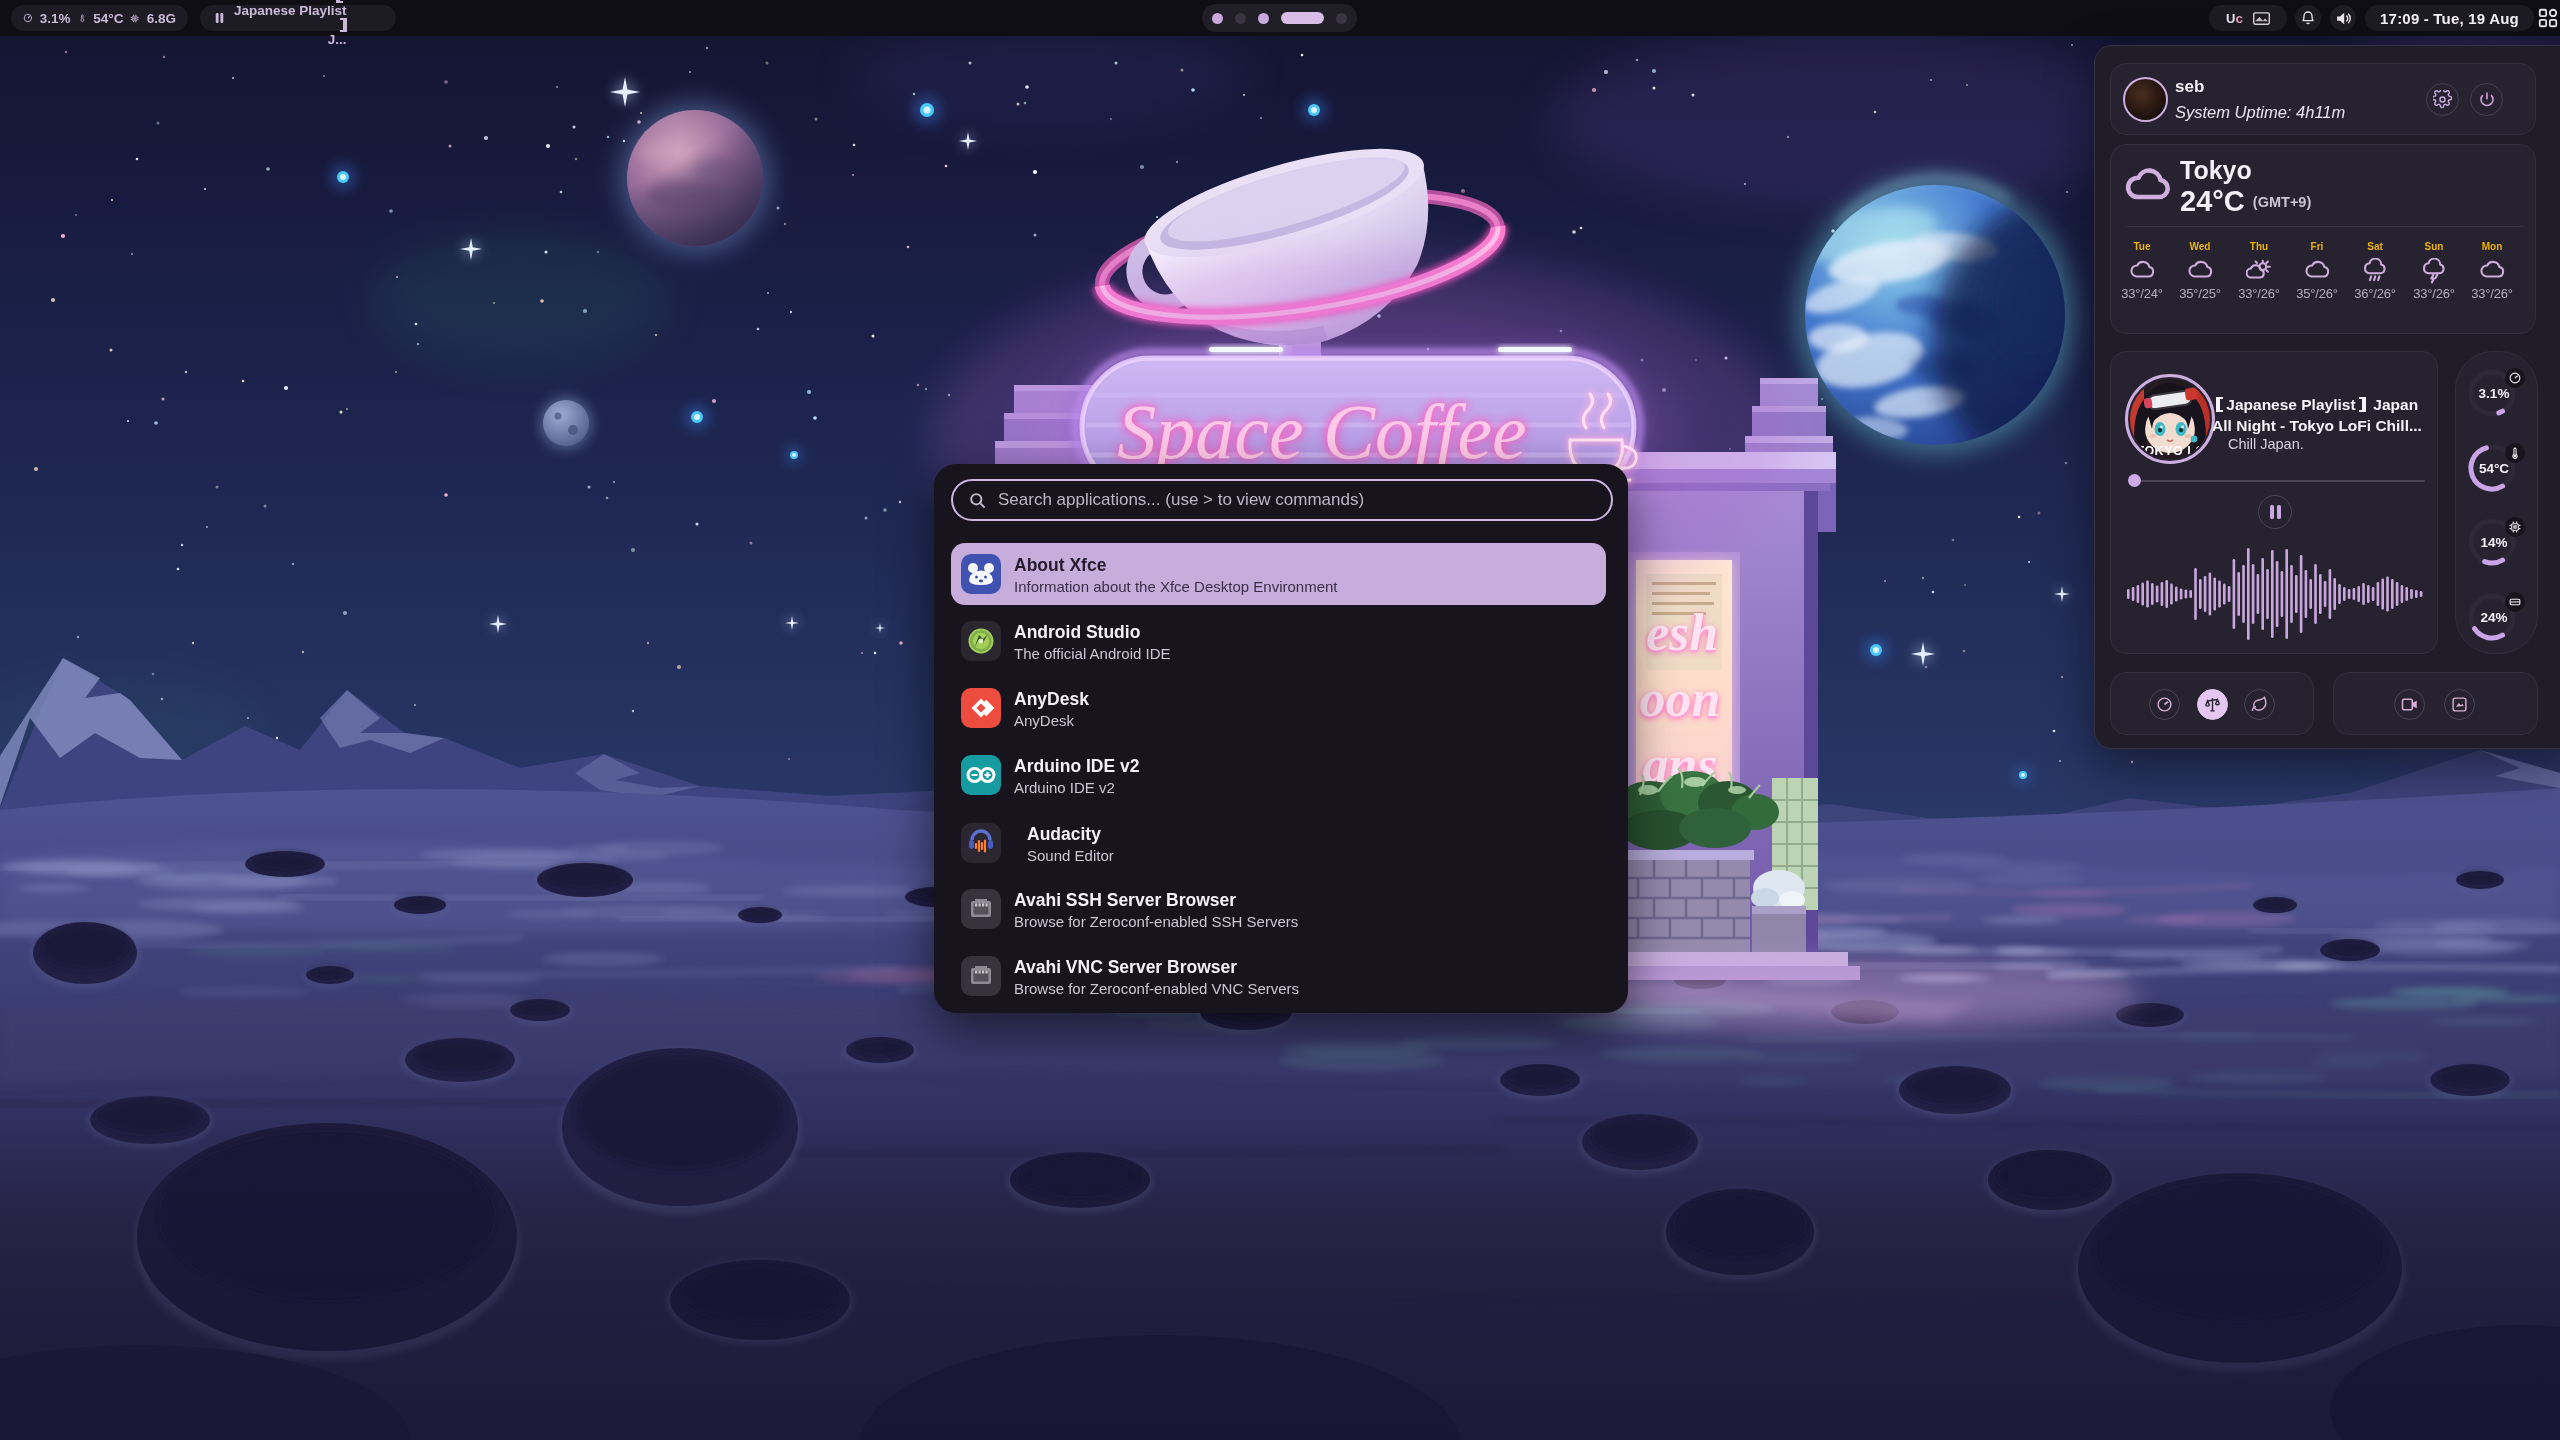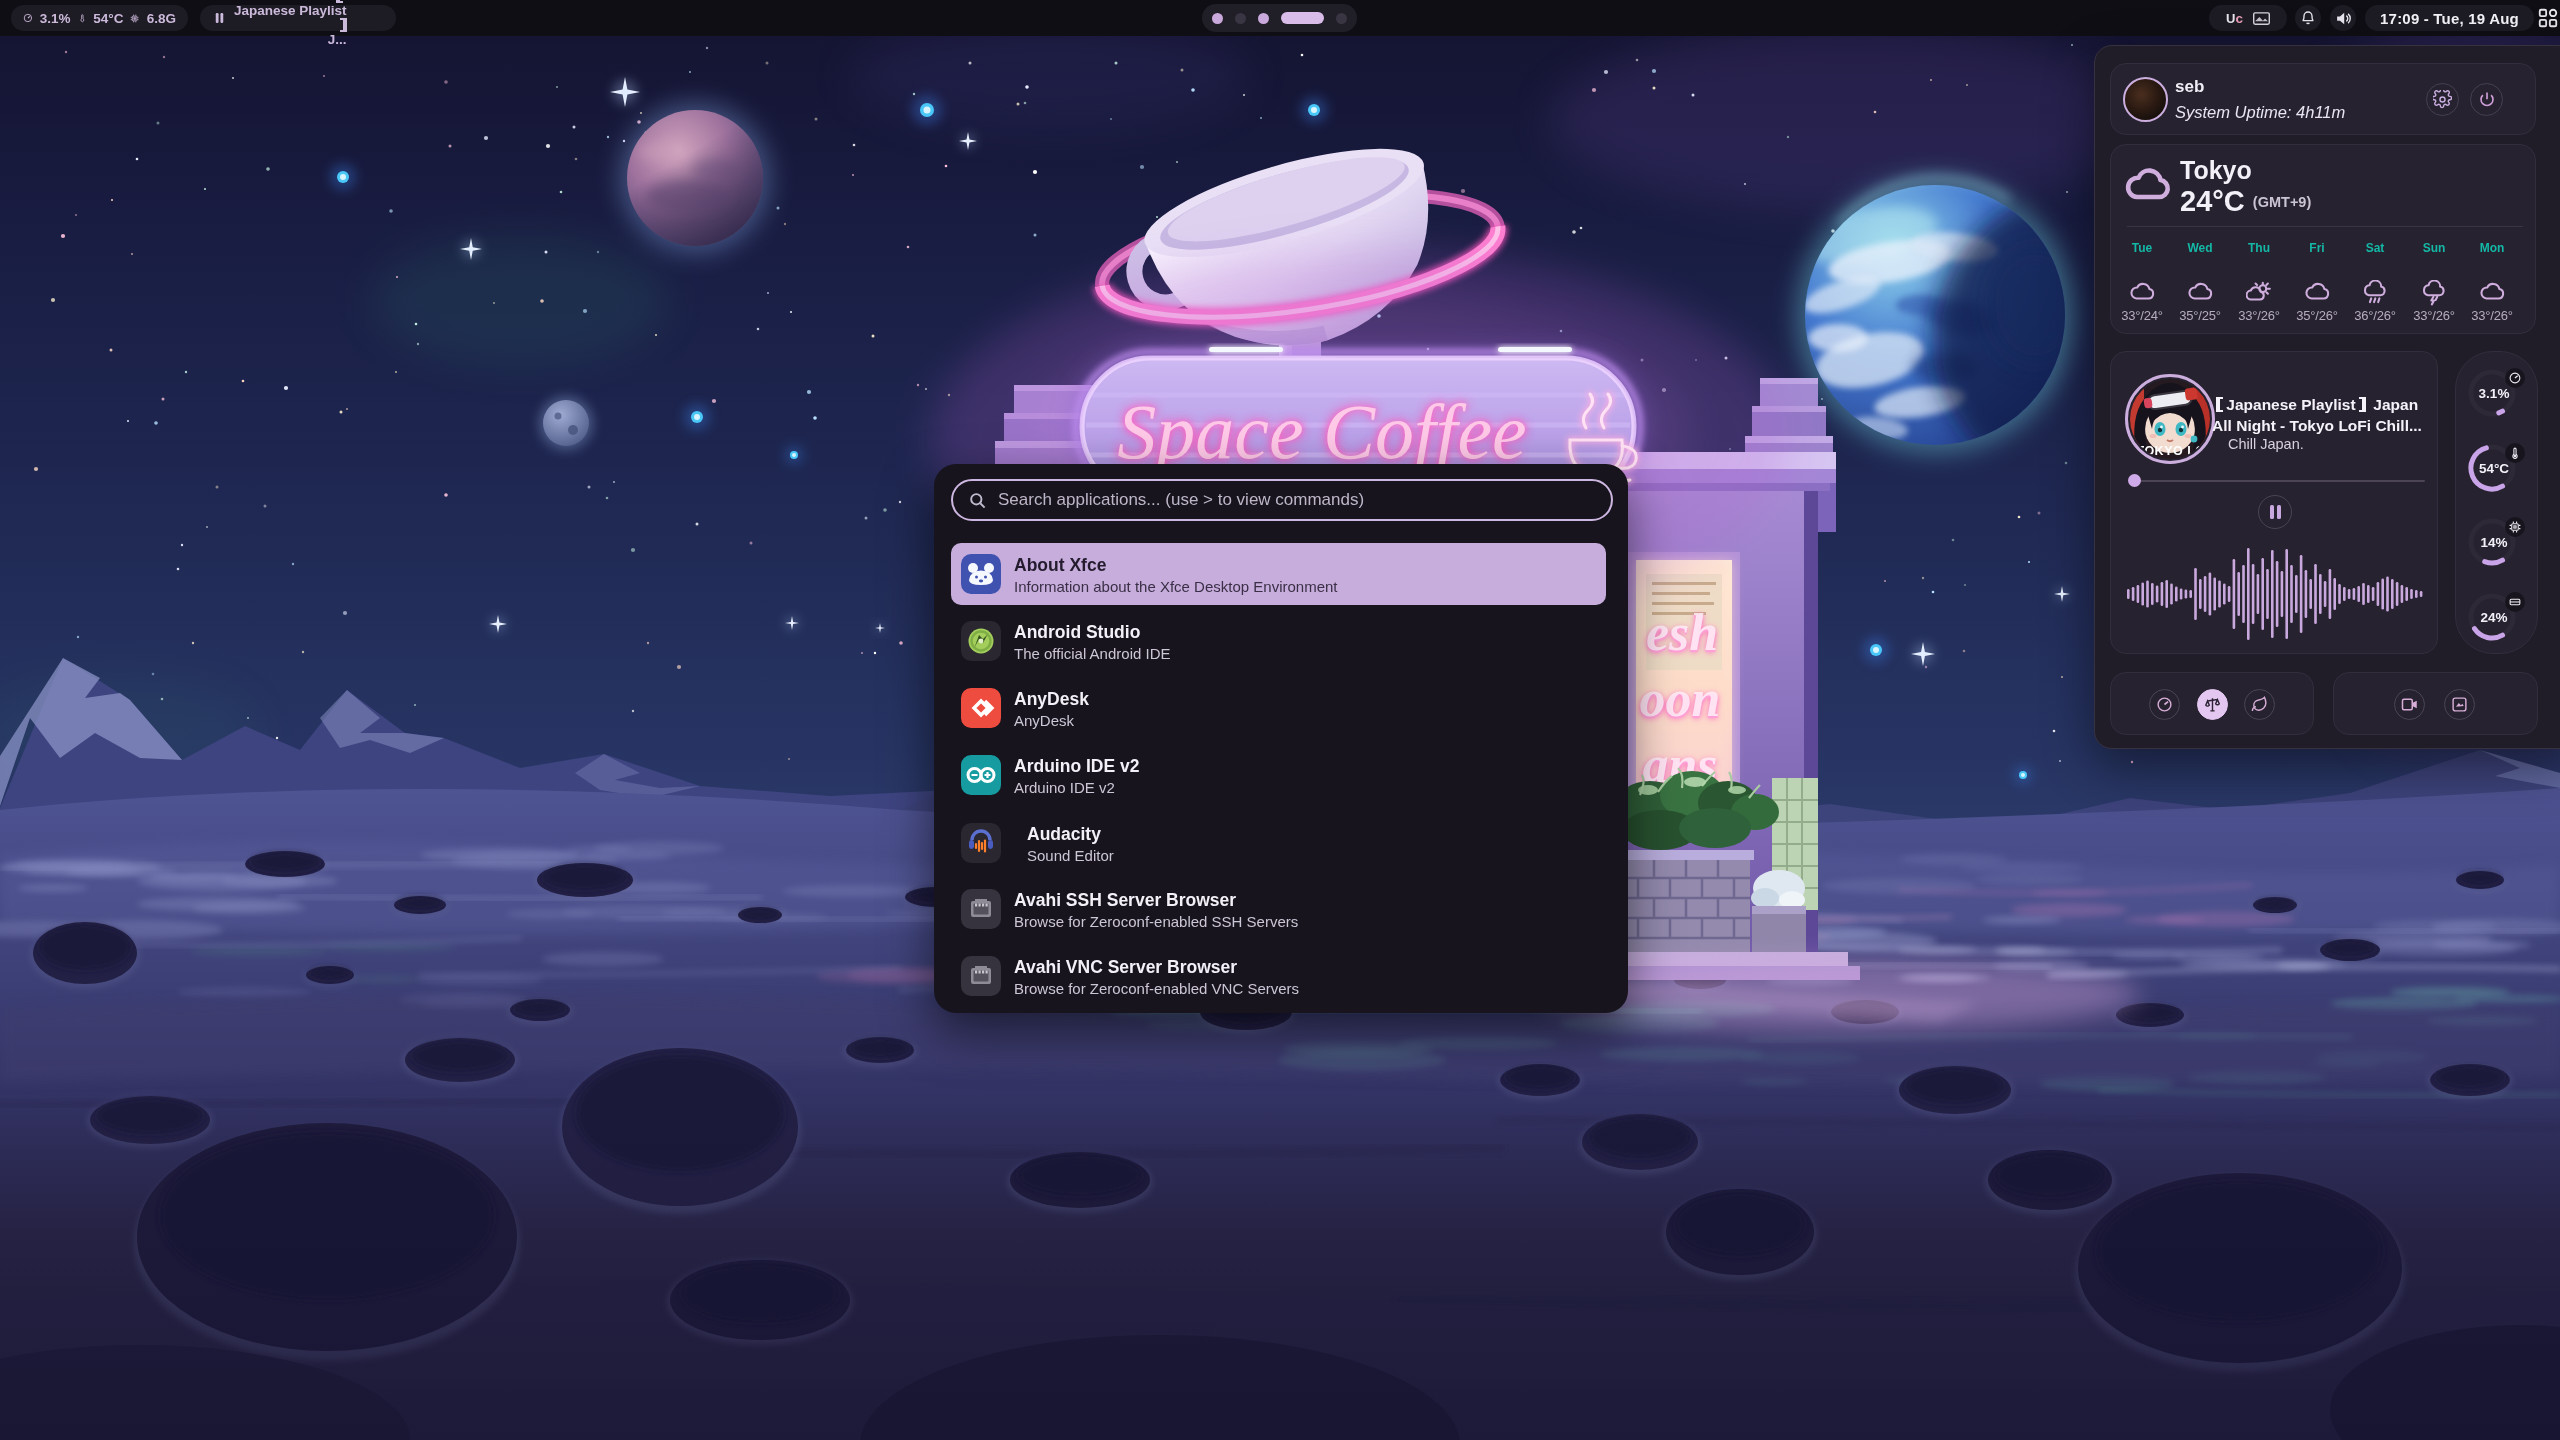"Tue" .wday { color: #14b8a6 -> #eab308; font-size: 12px -> 10px; margin-bottom: 25px -> 6px }
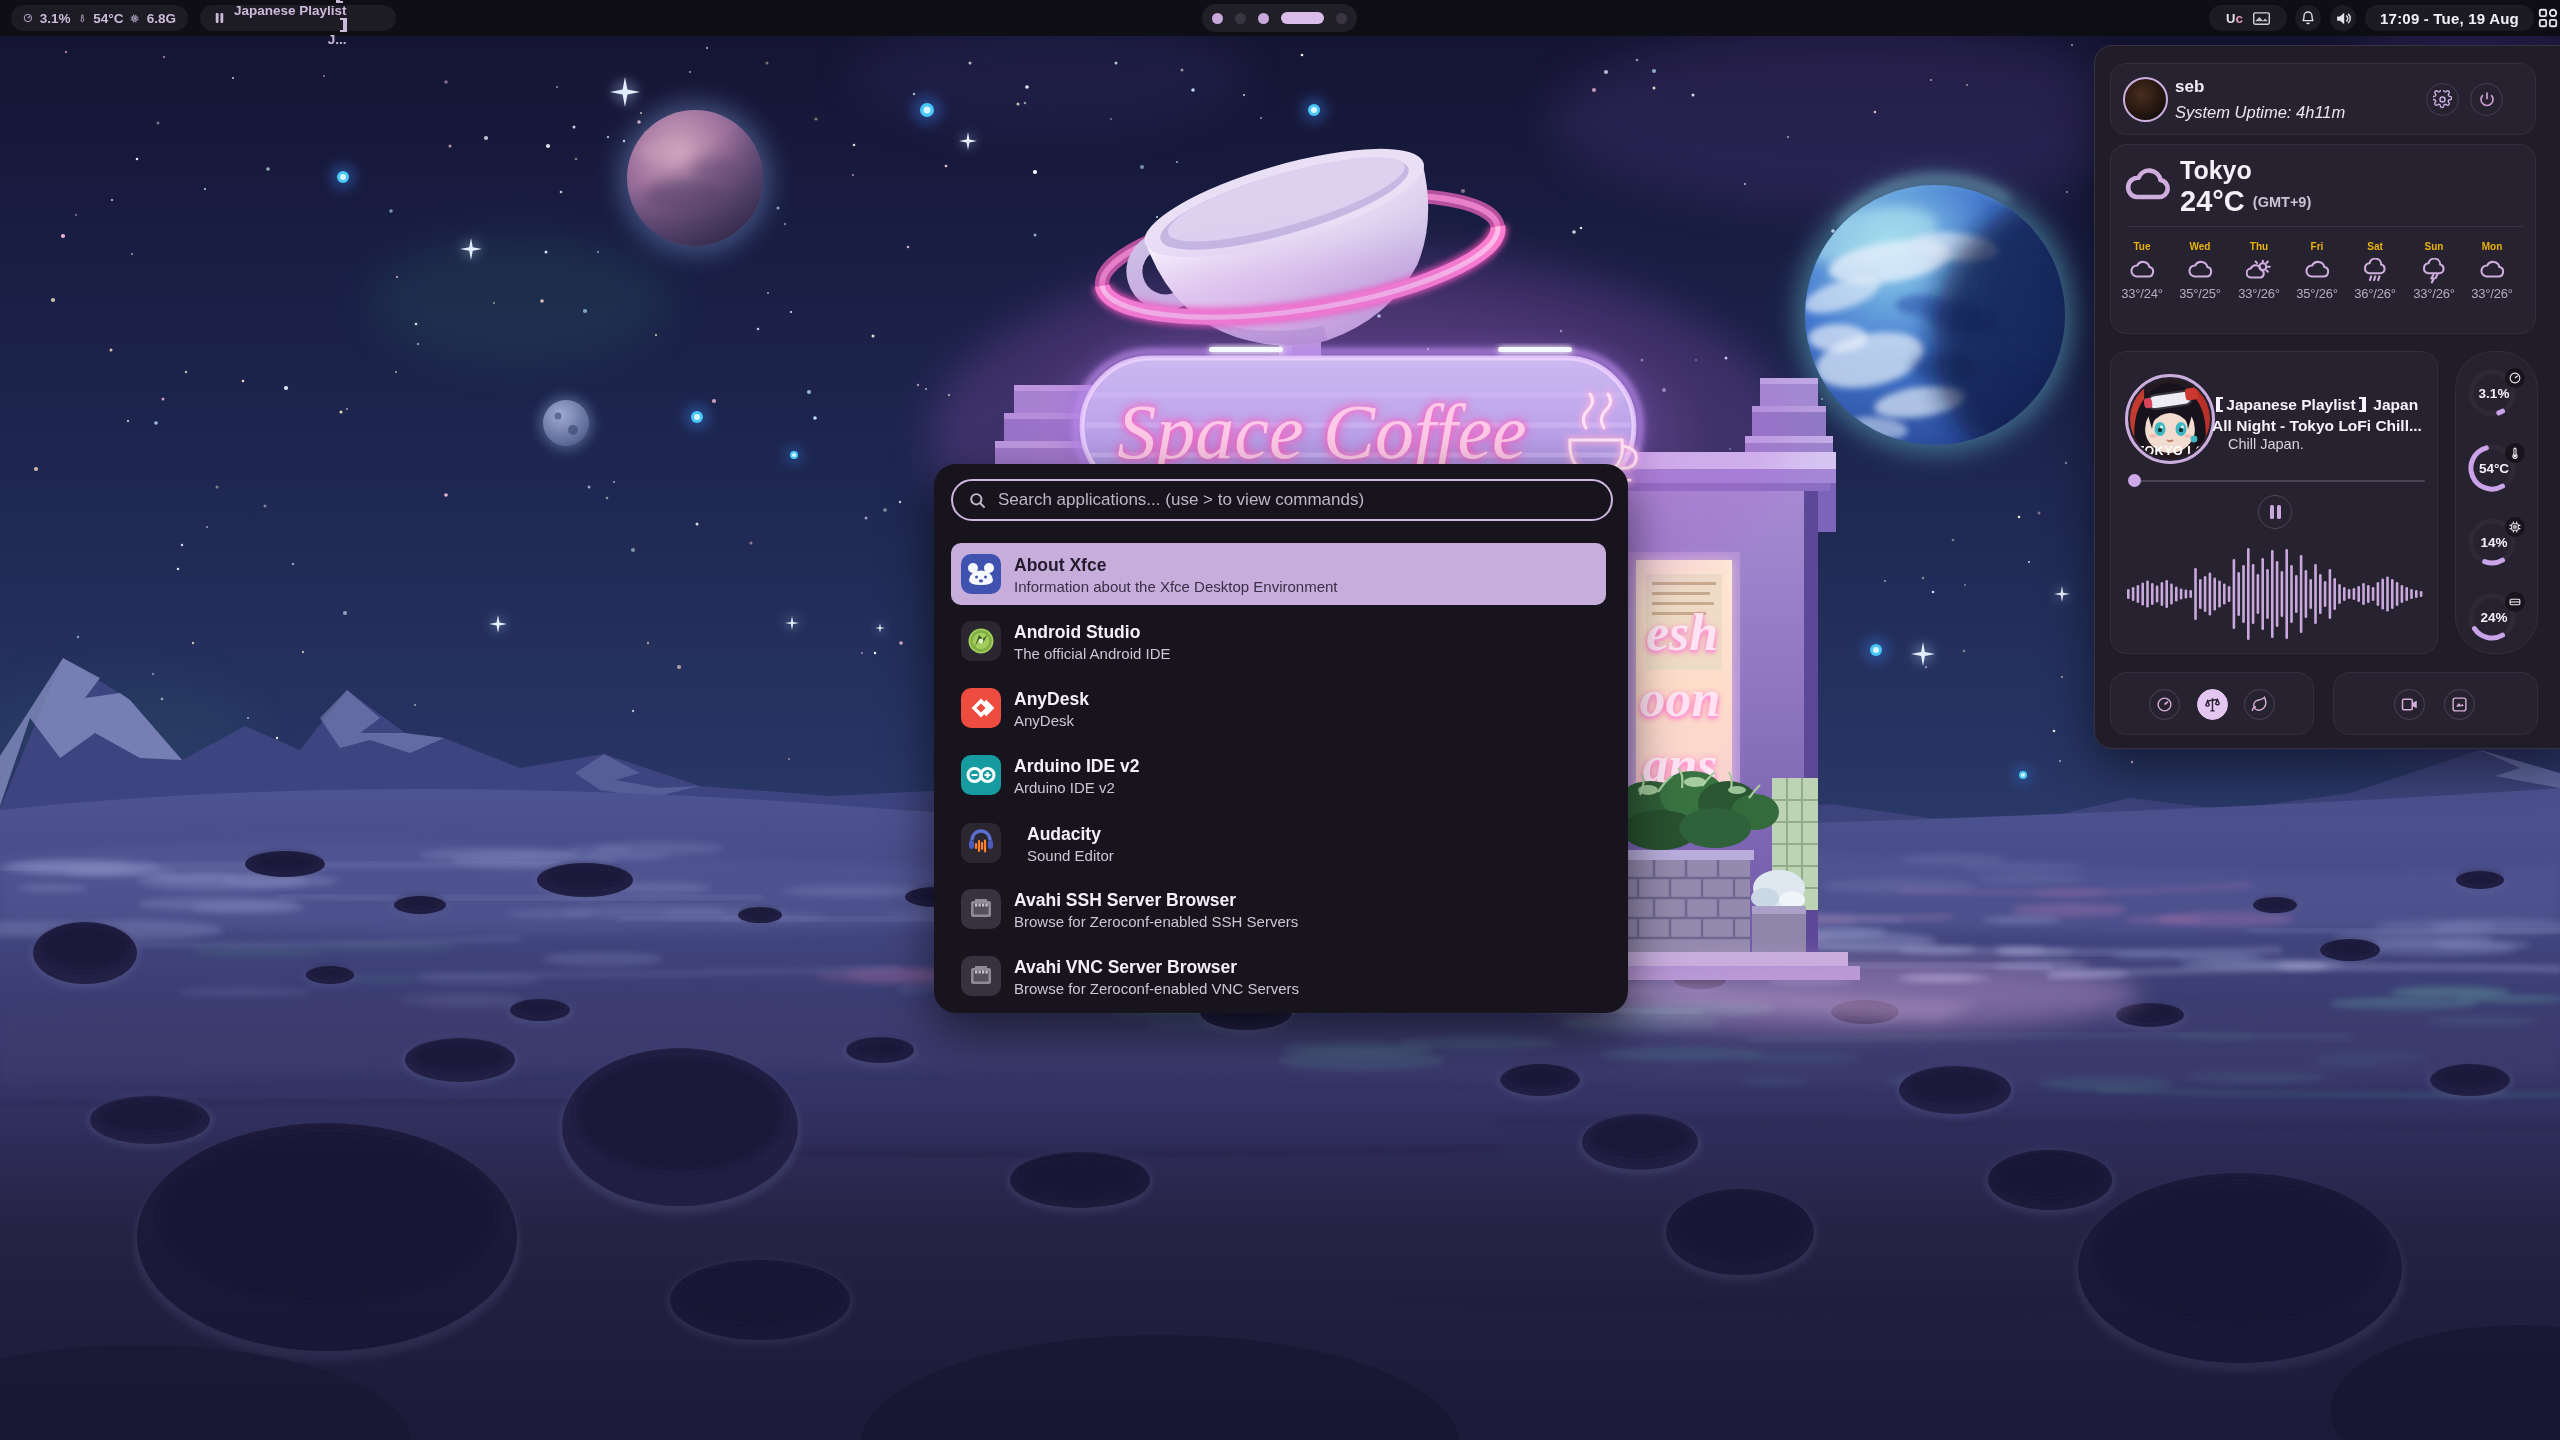"About Xfce" .lrow.sel { border-radius: 10px -> none }
